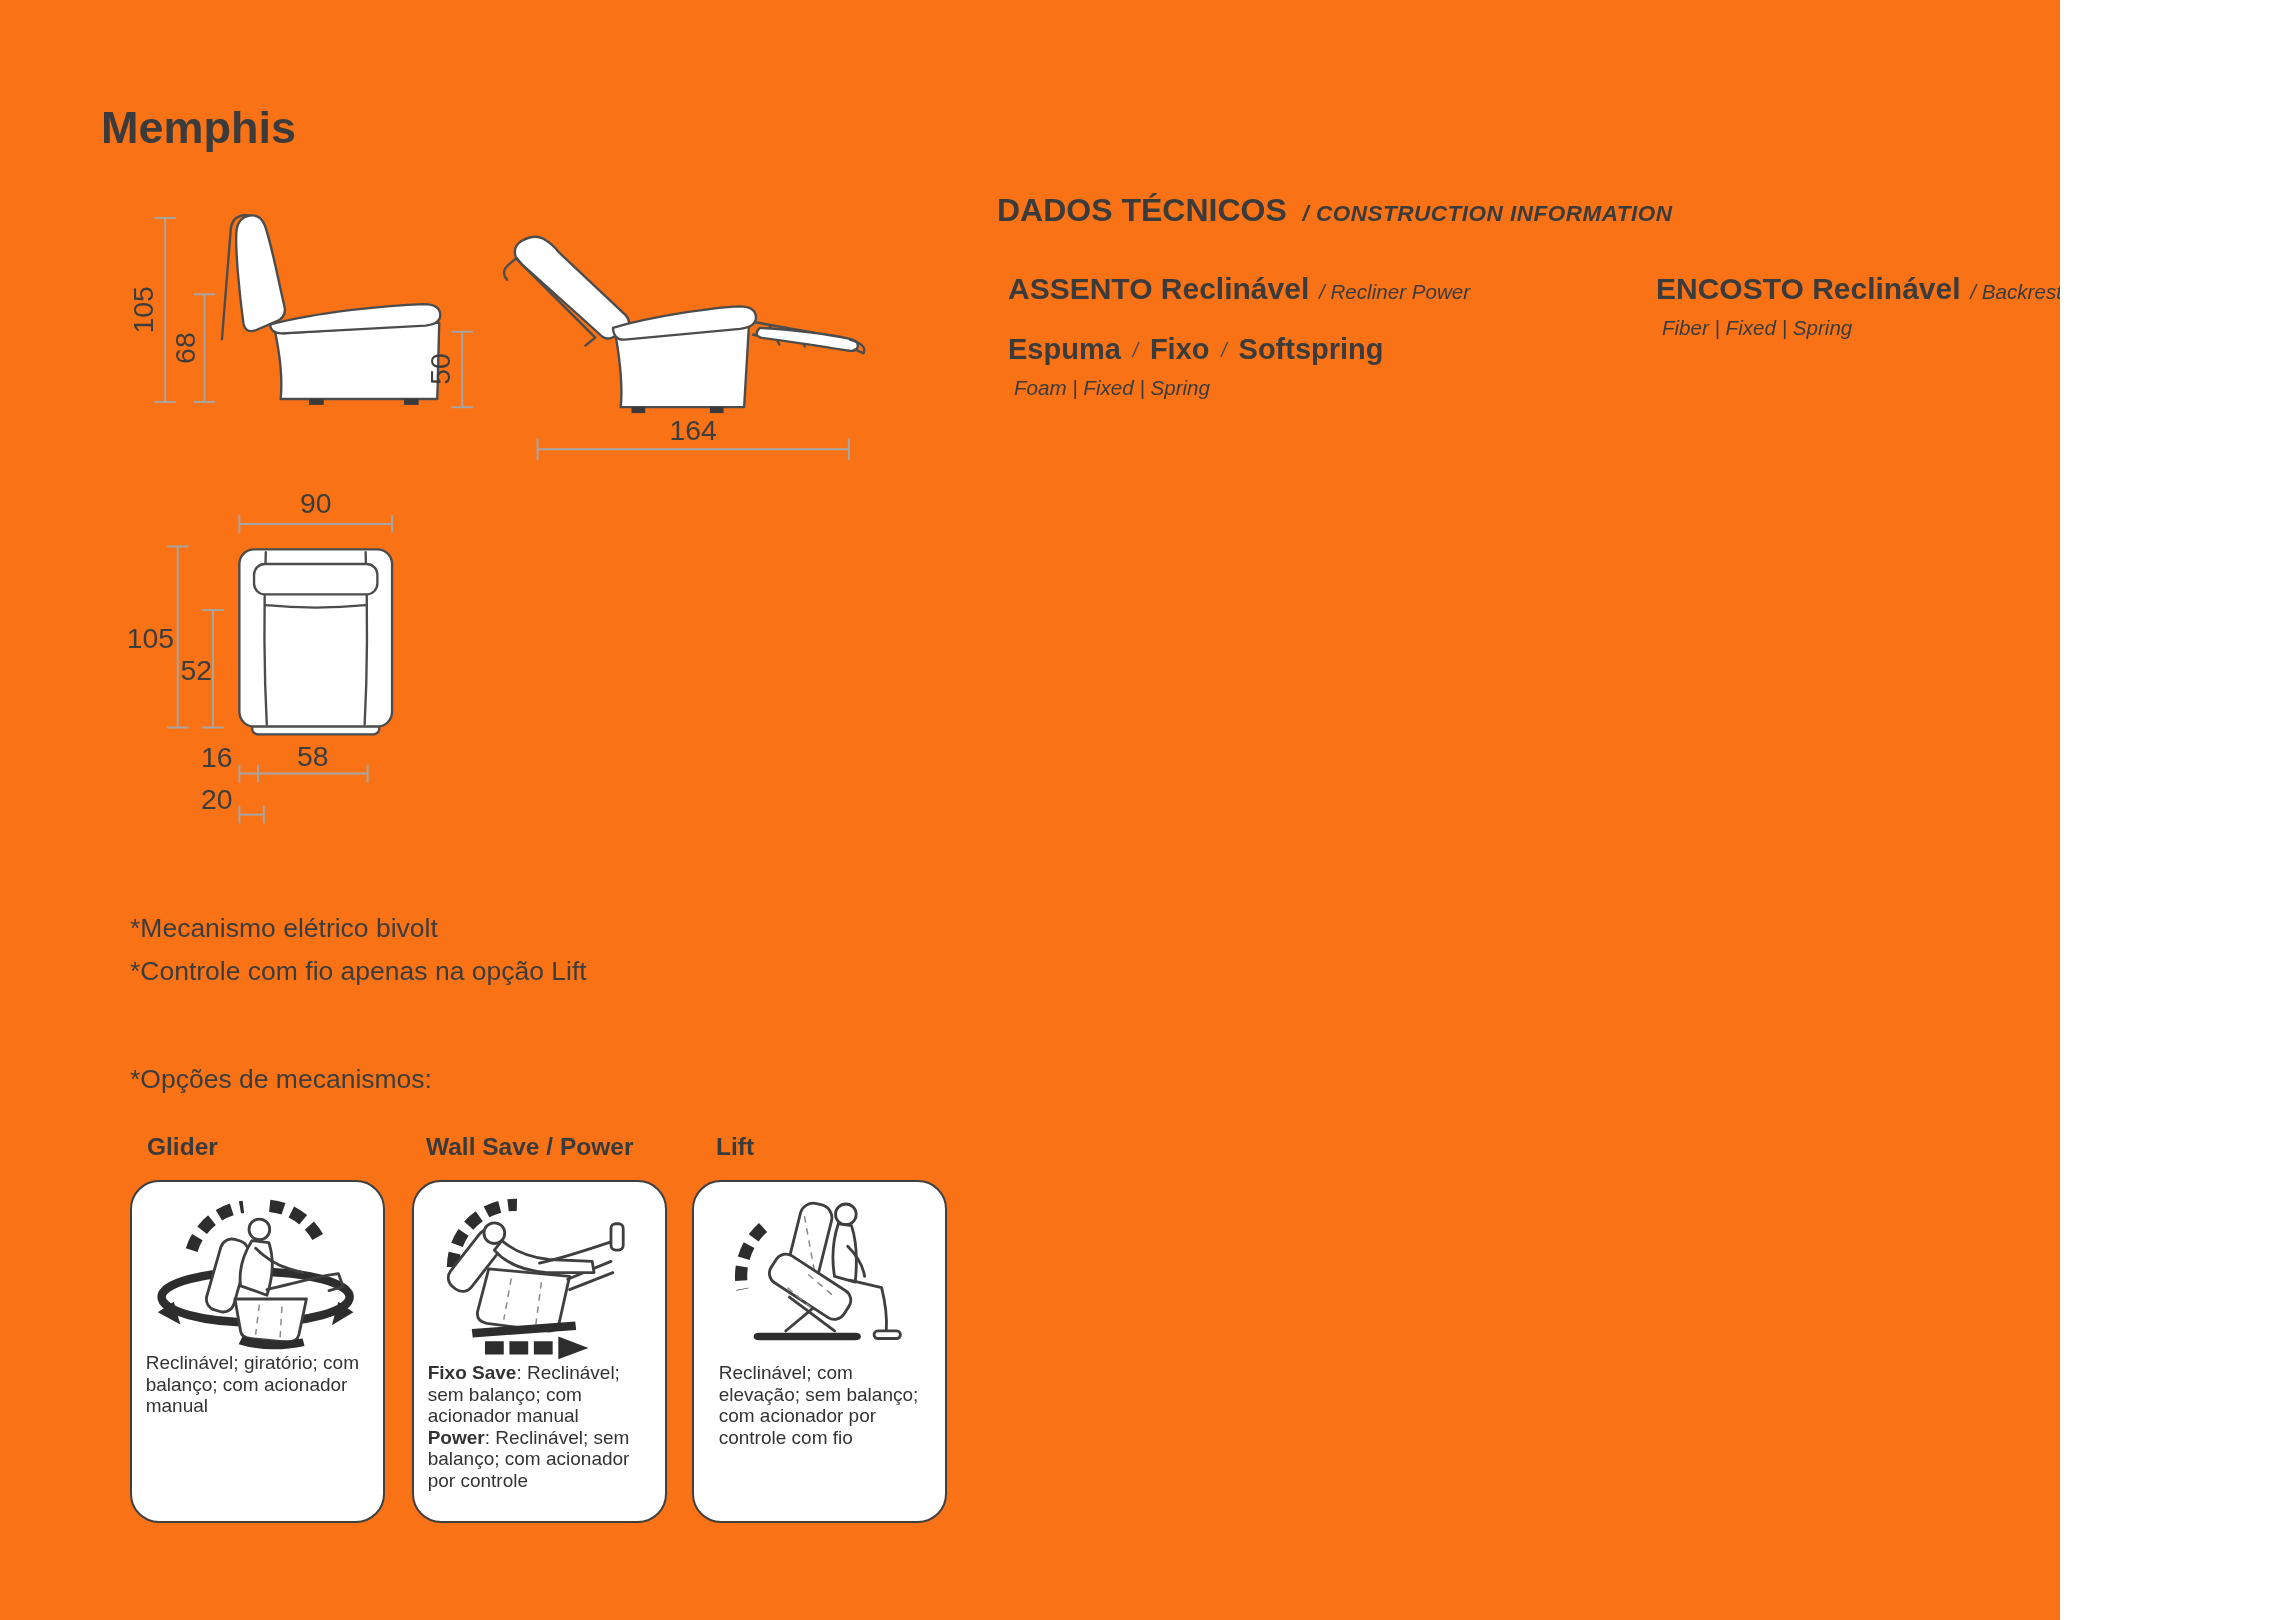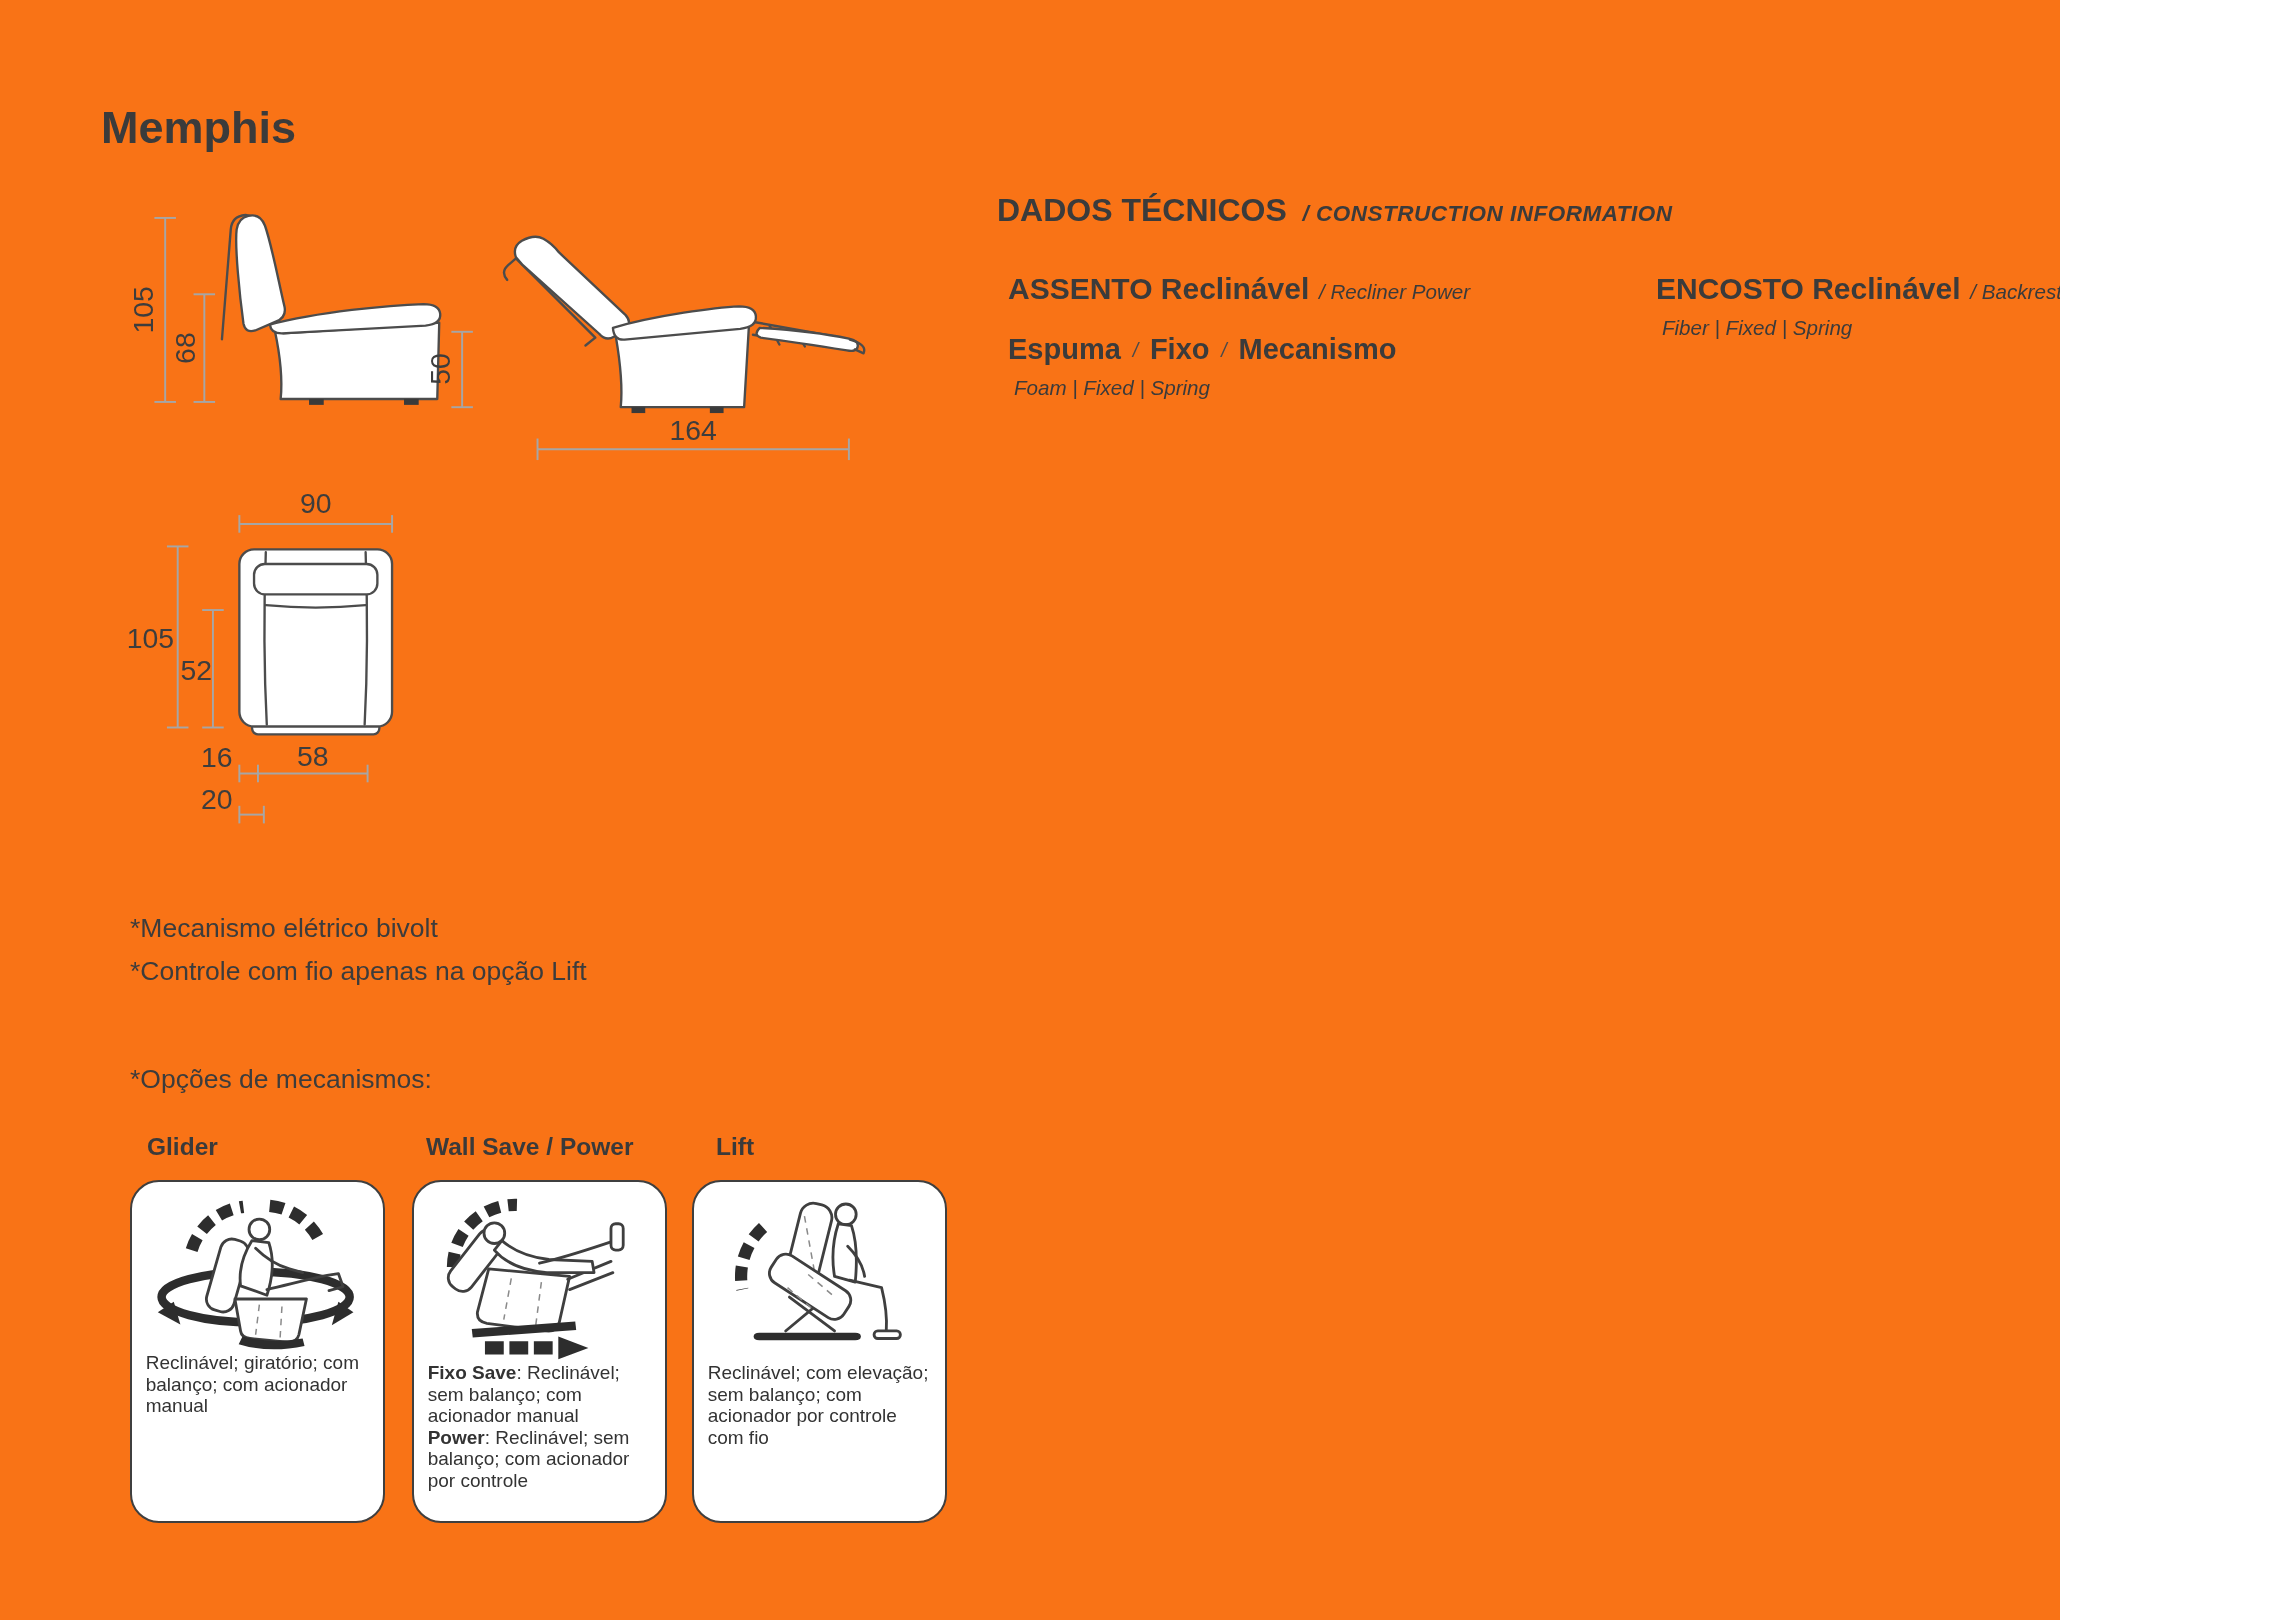"Mecanismo" span { text: Mecanismo -> Softspring }
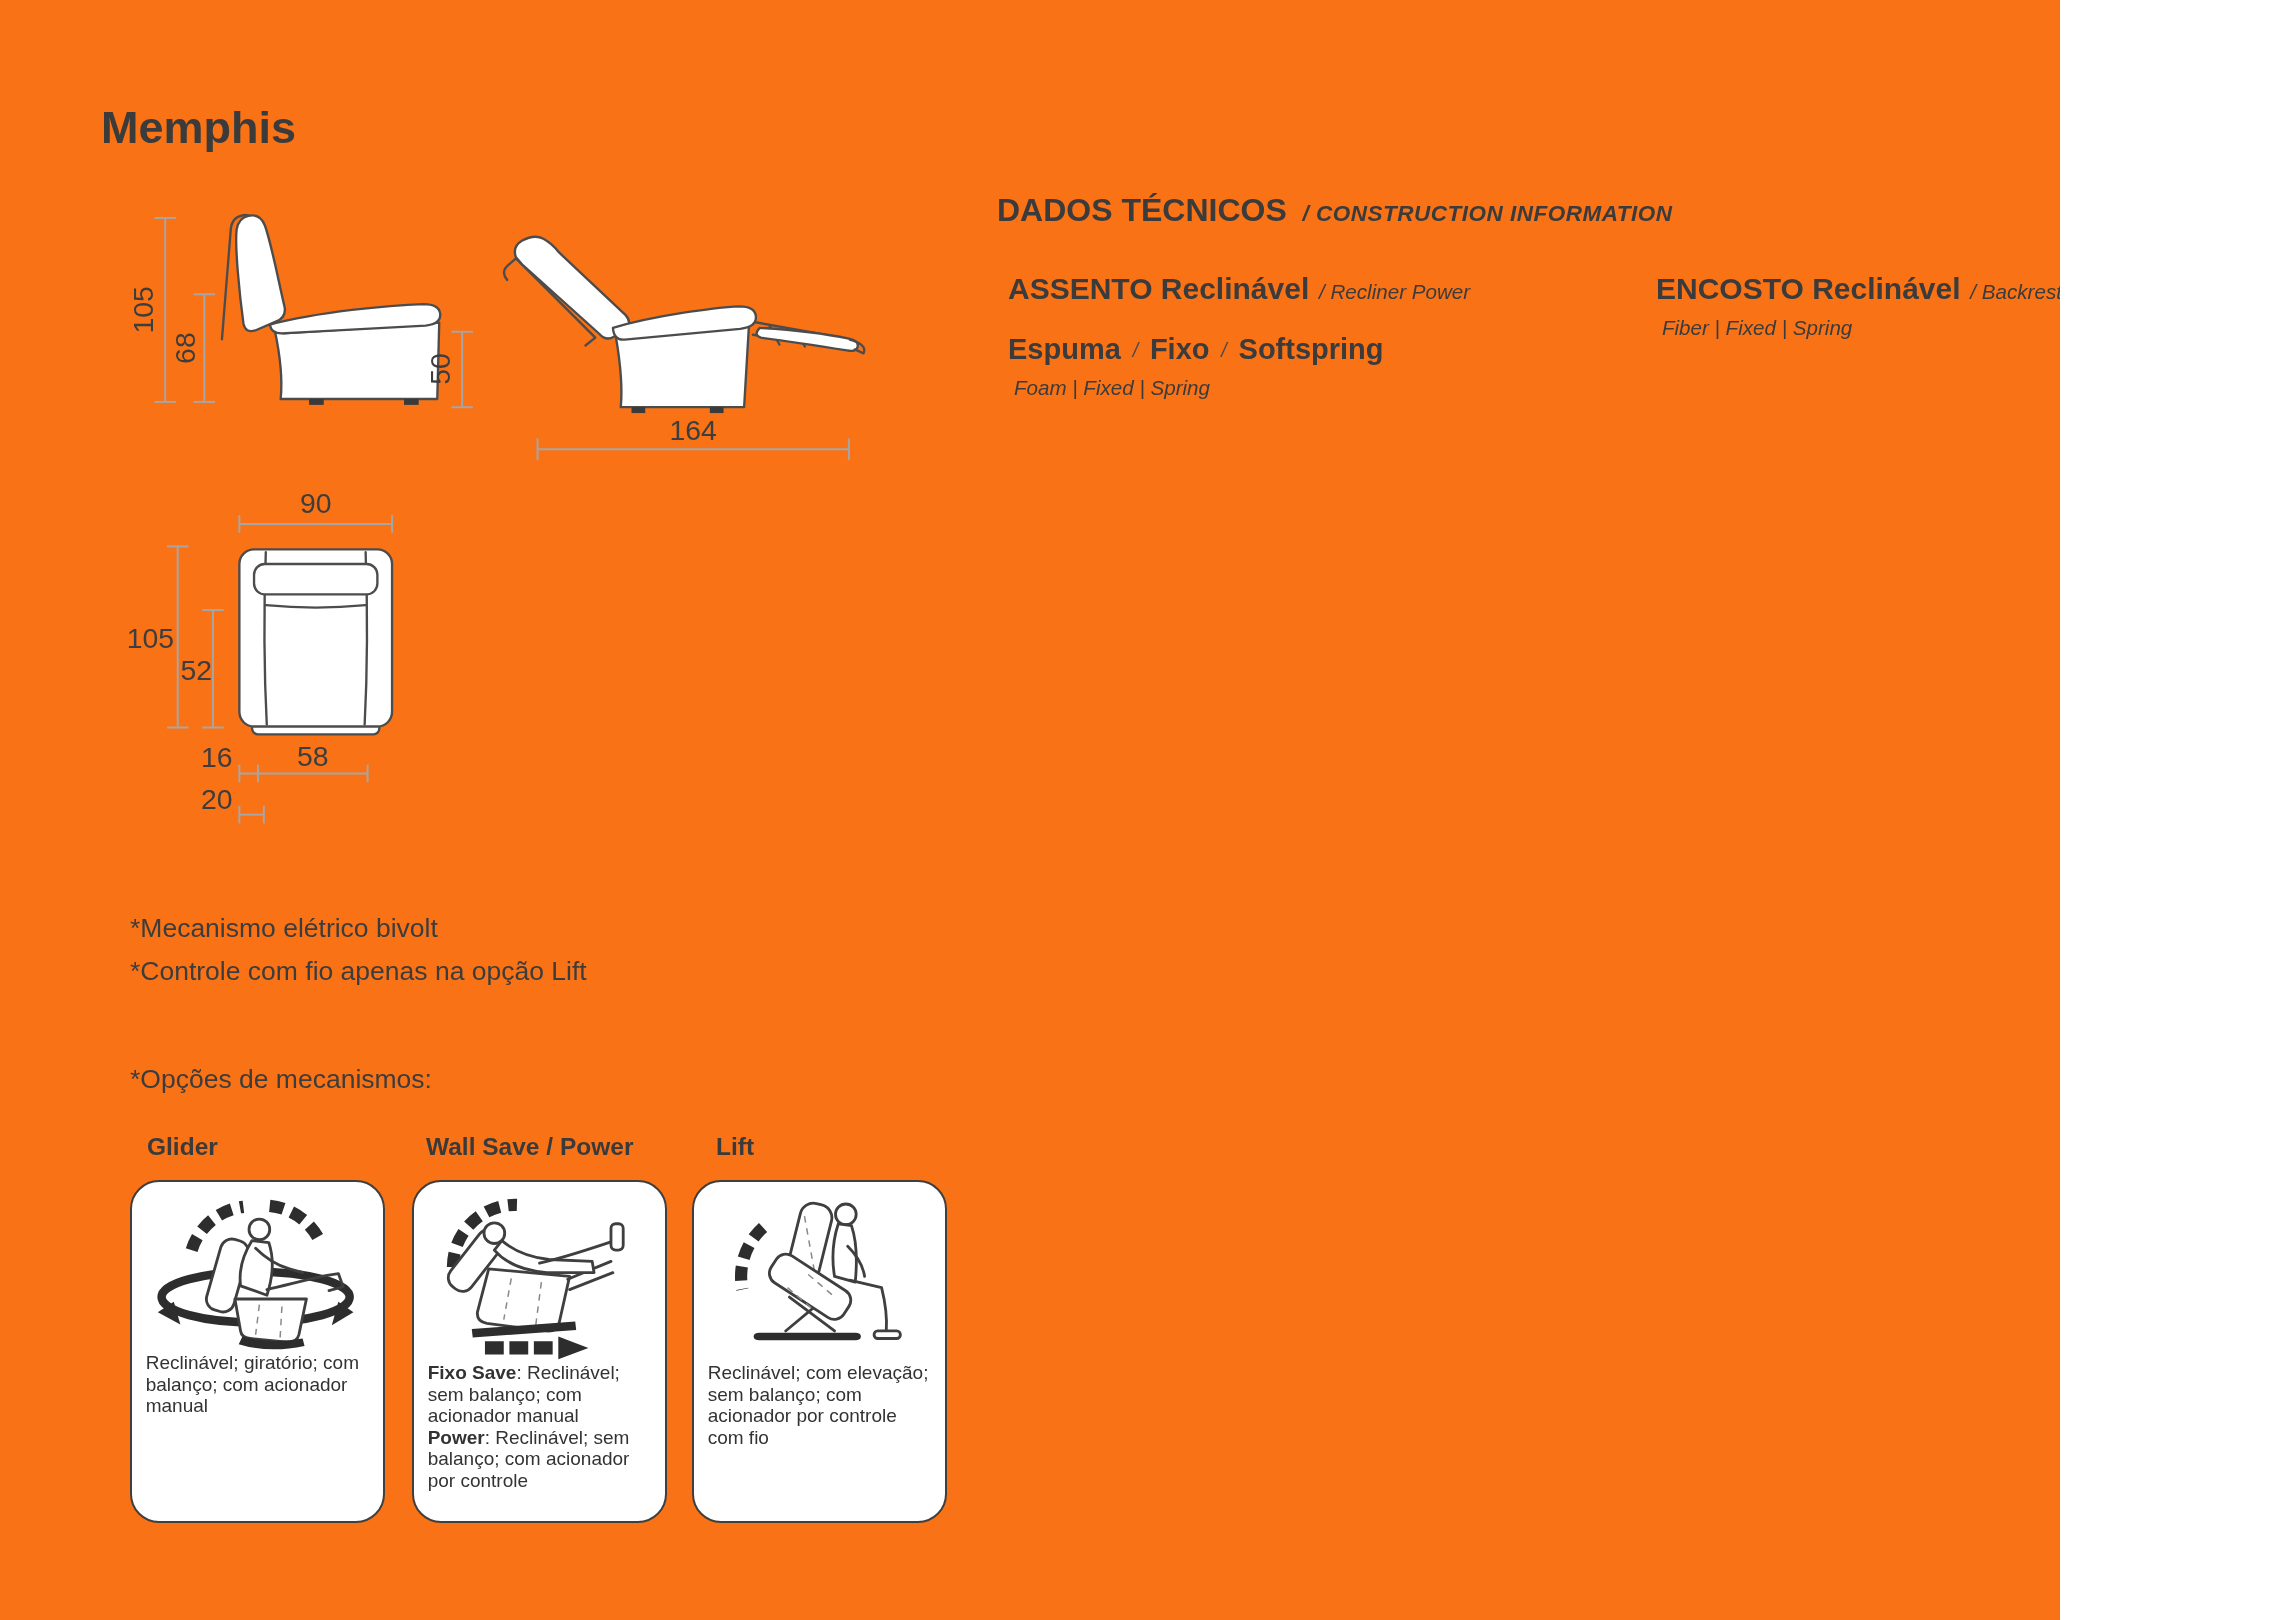"Reclinável; com elevação; sem balanço;" div.mech-text { margin-left: none -> 11px }
